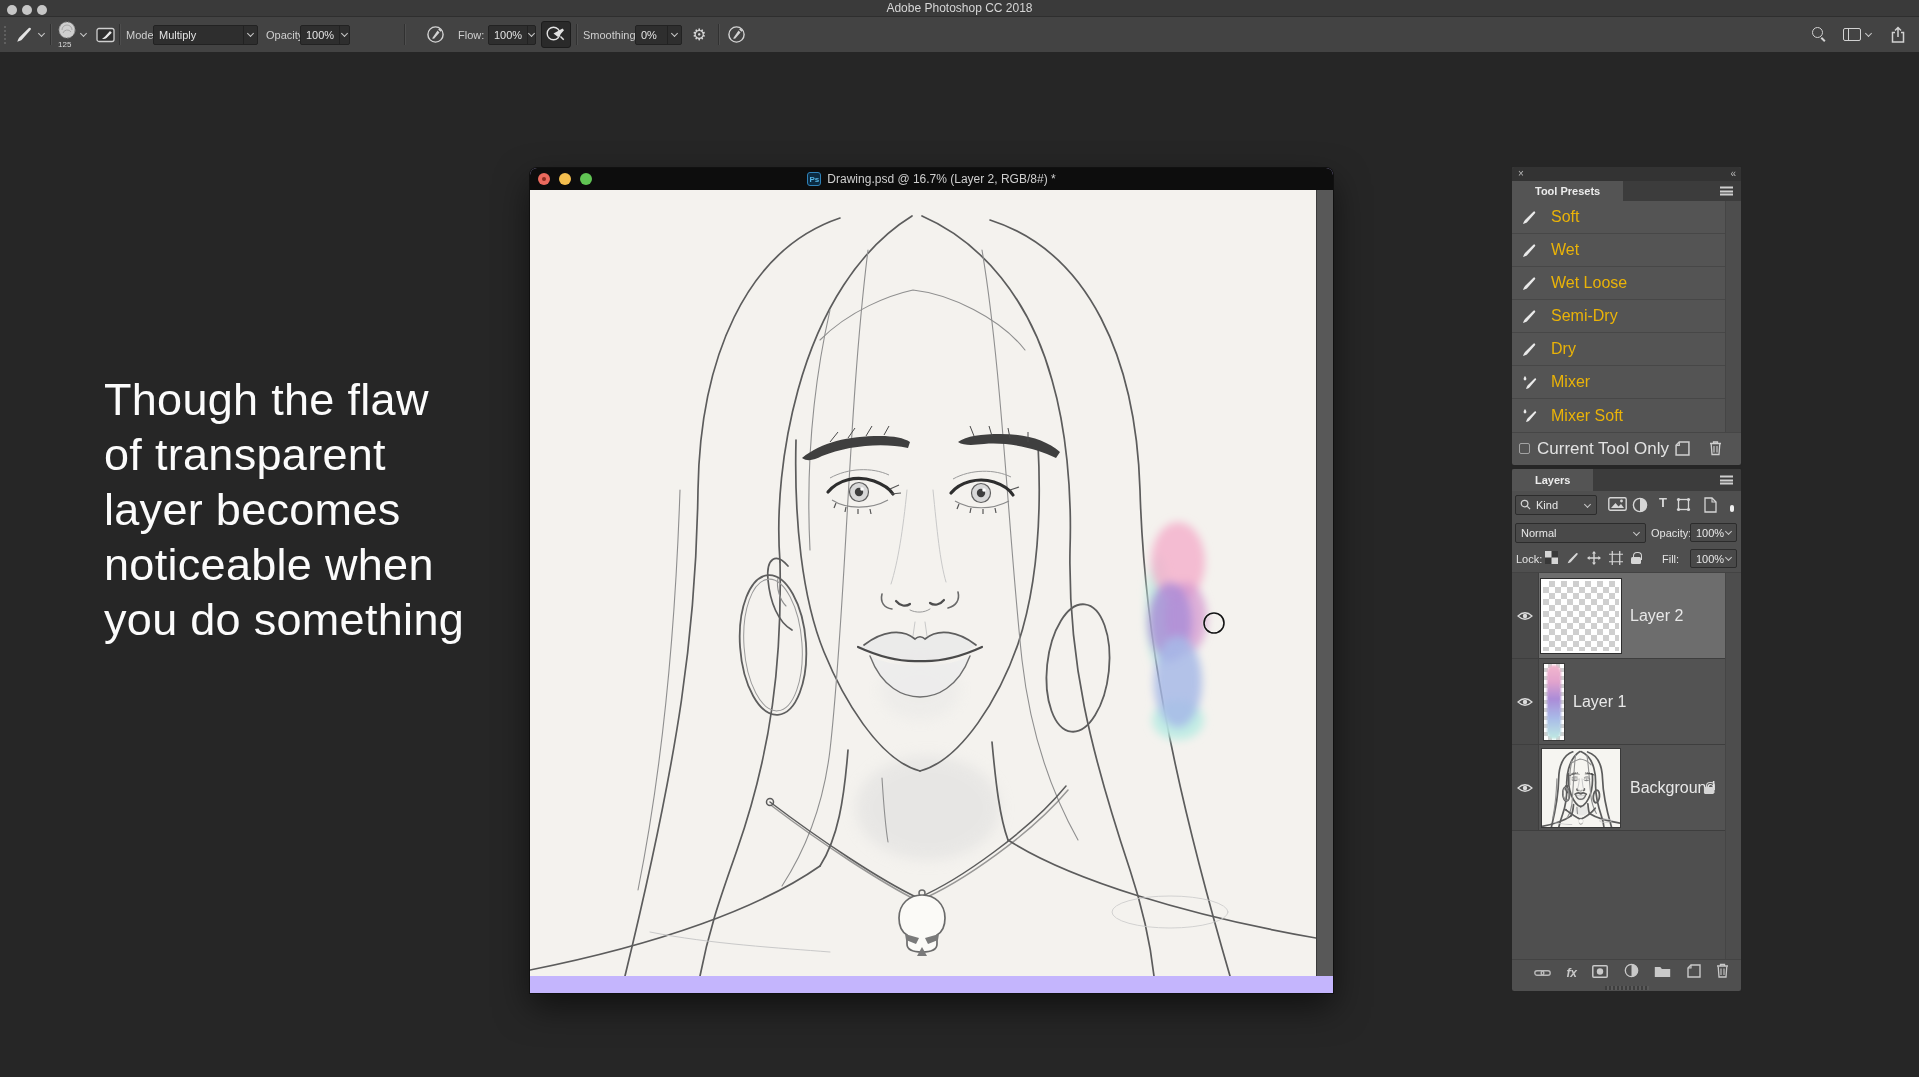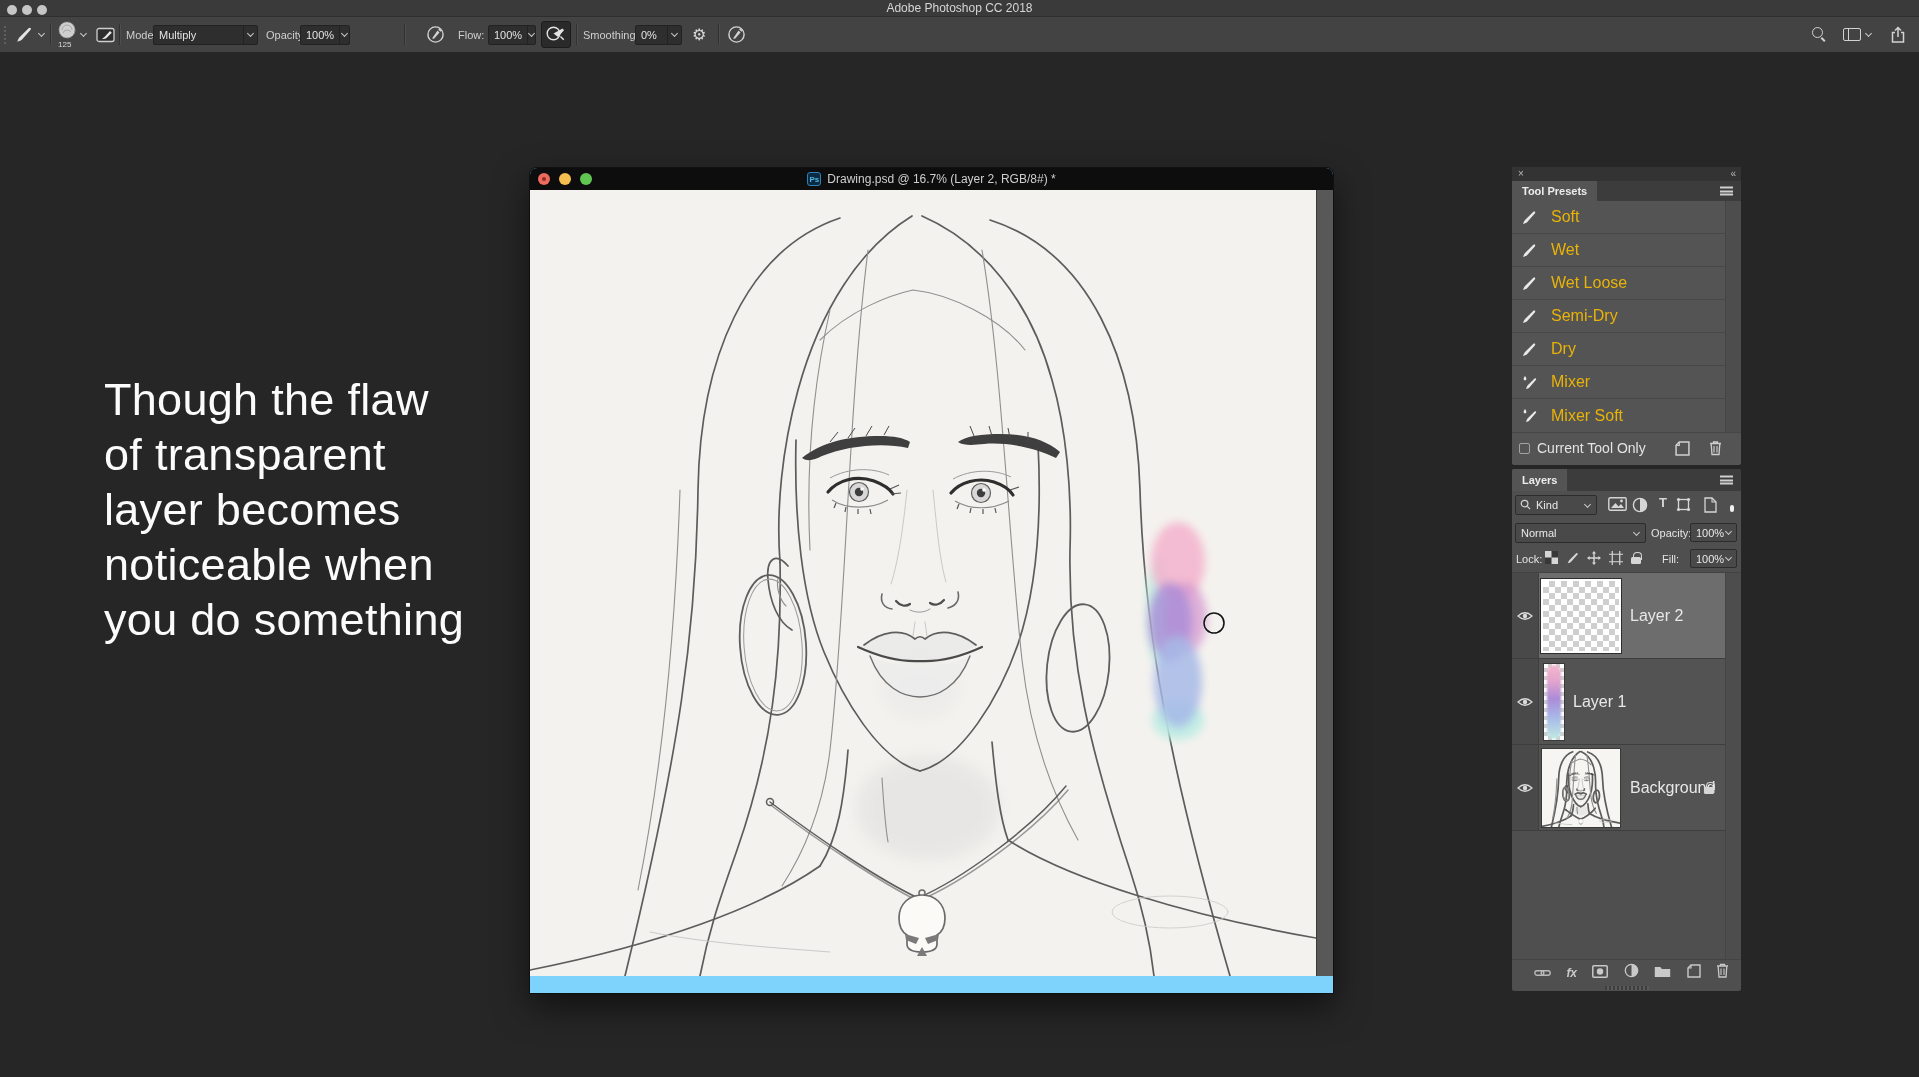"Ps" .docwin { background: #7dd3fc -> #c4b5fd }
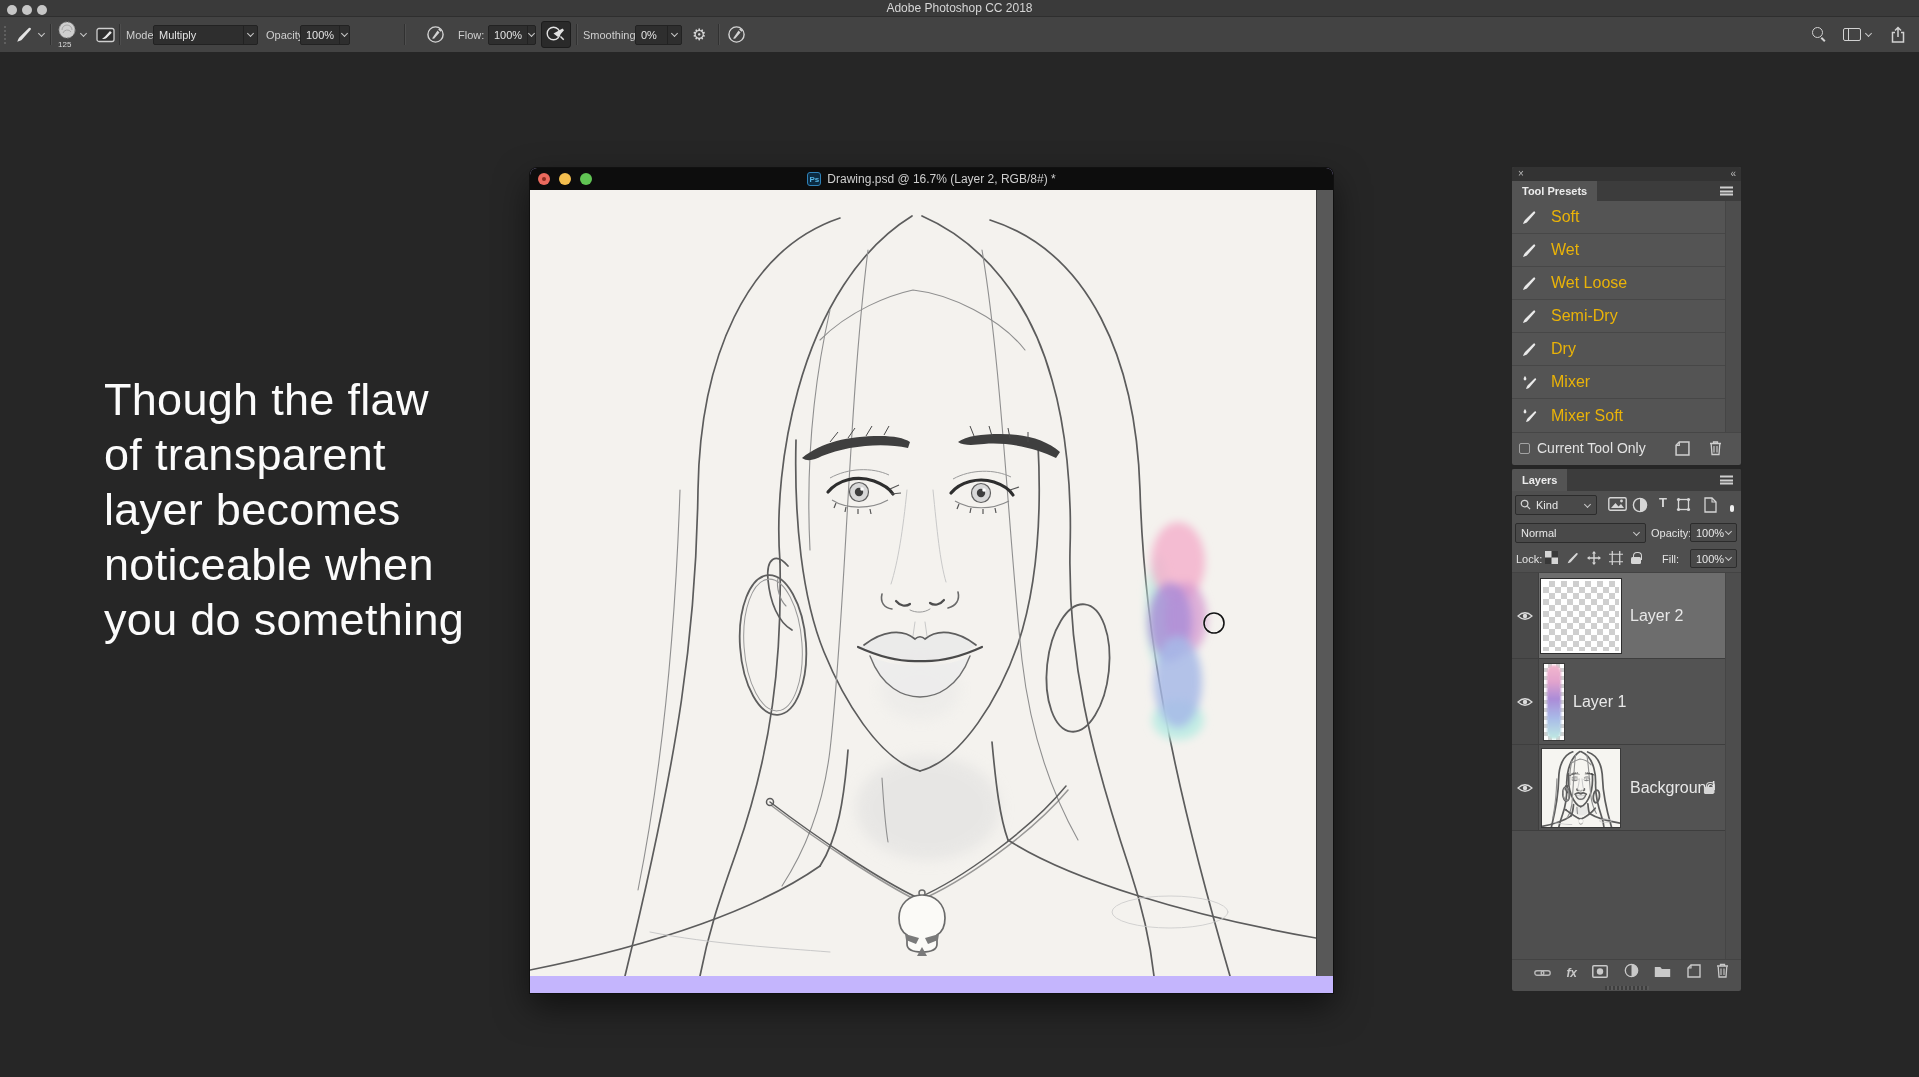"Tool Presets" .tab { padding: 0 10px -> 0 23px }
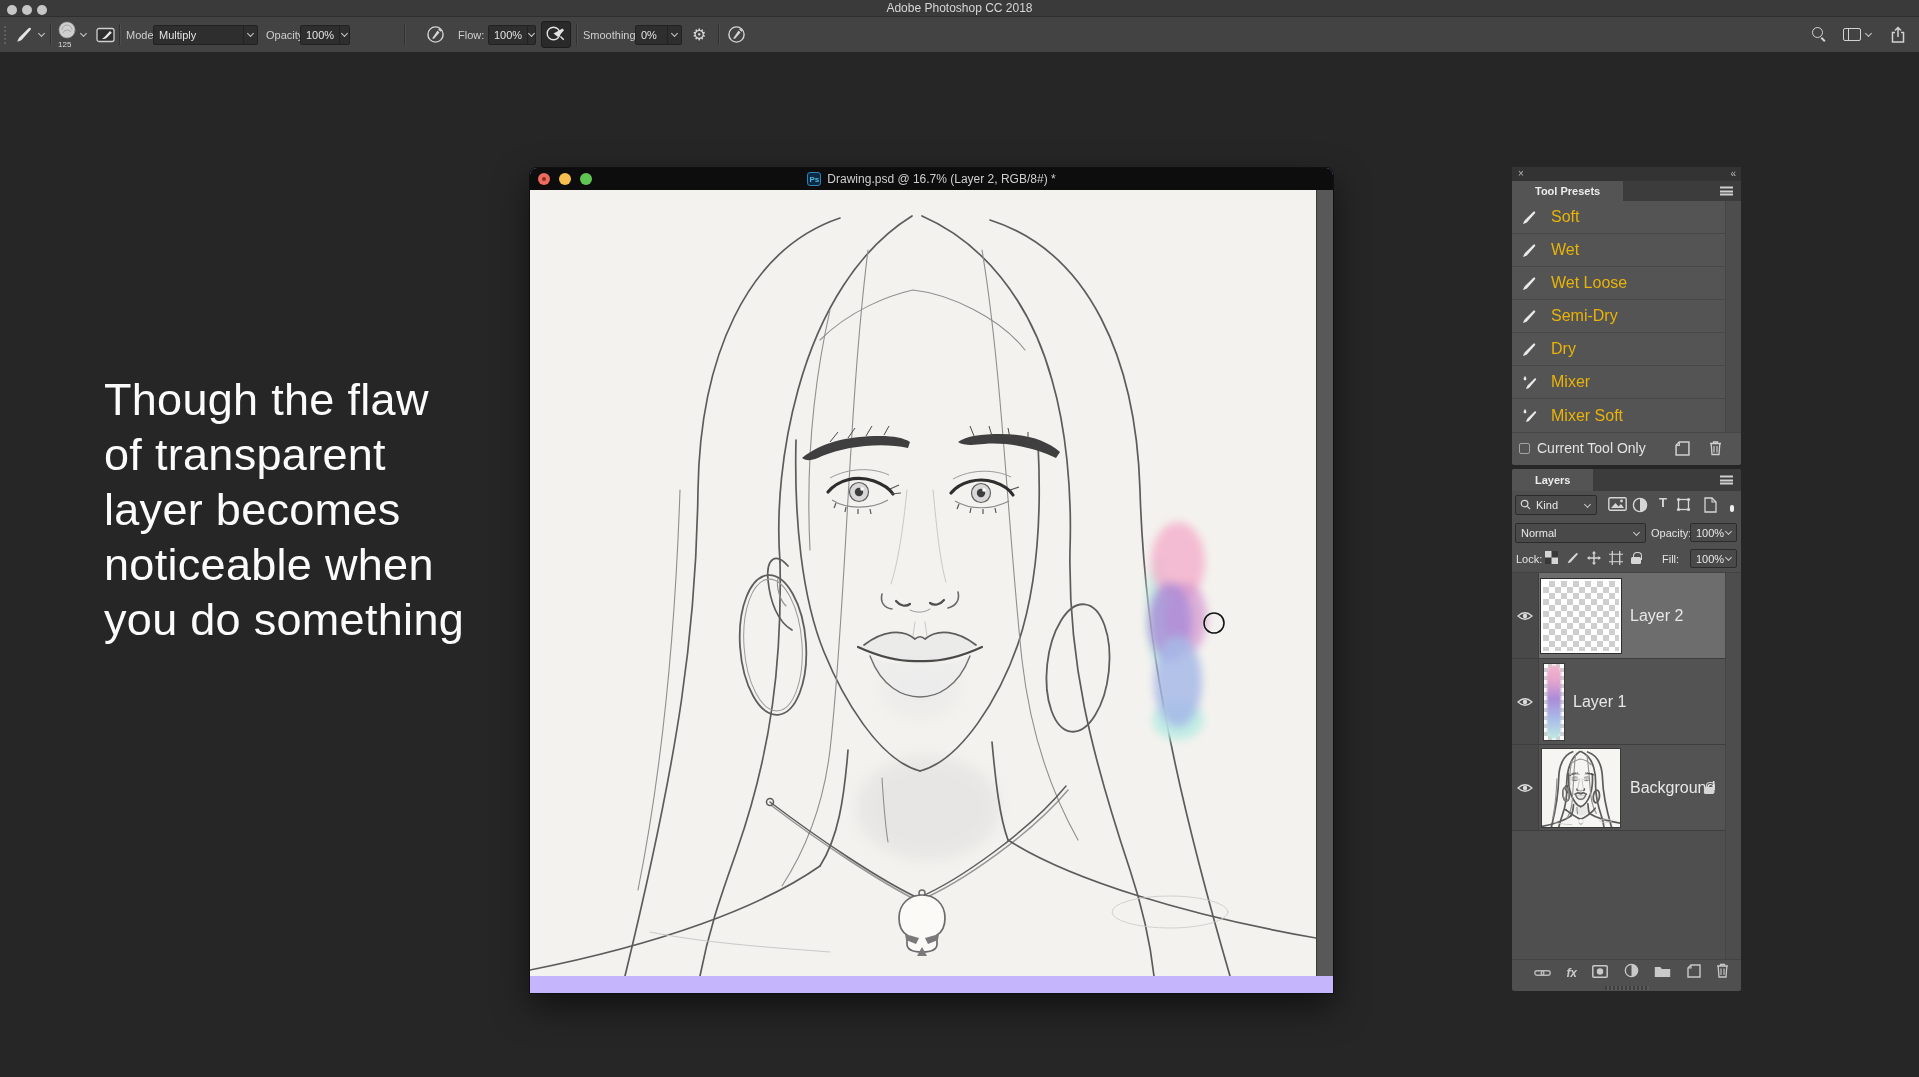"Current Tool Only" .tp-footer .lab { font-size: 14px -> 17px }
